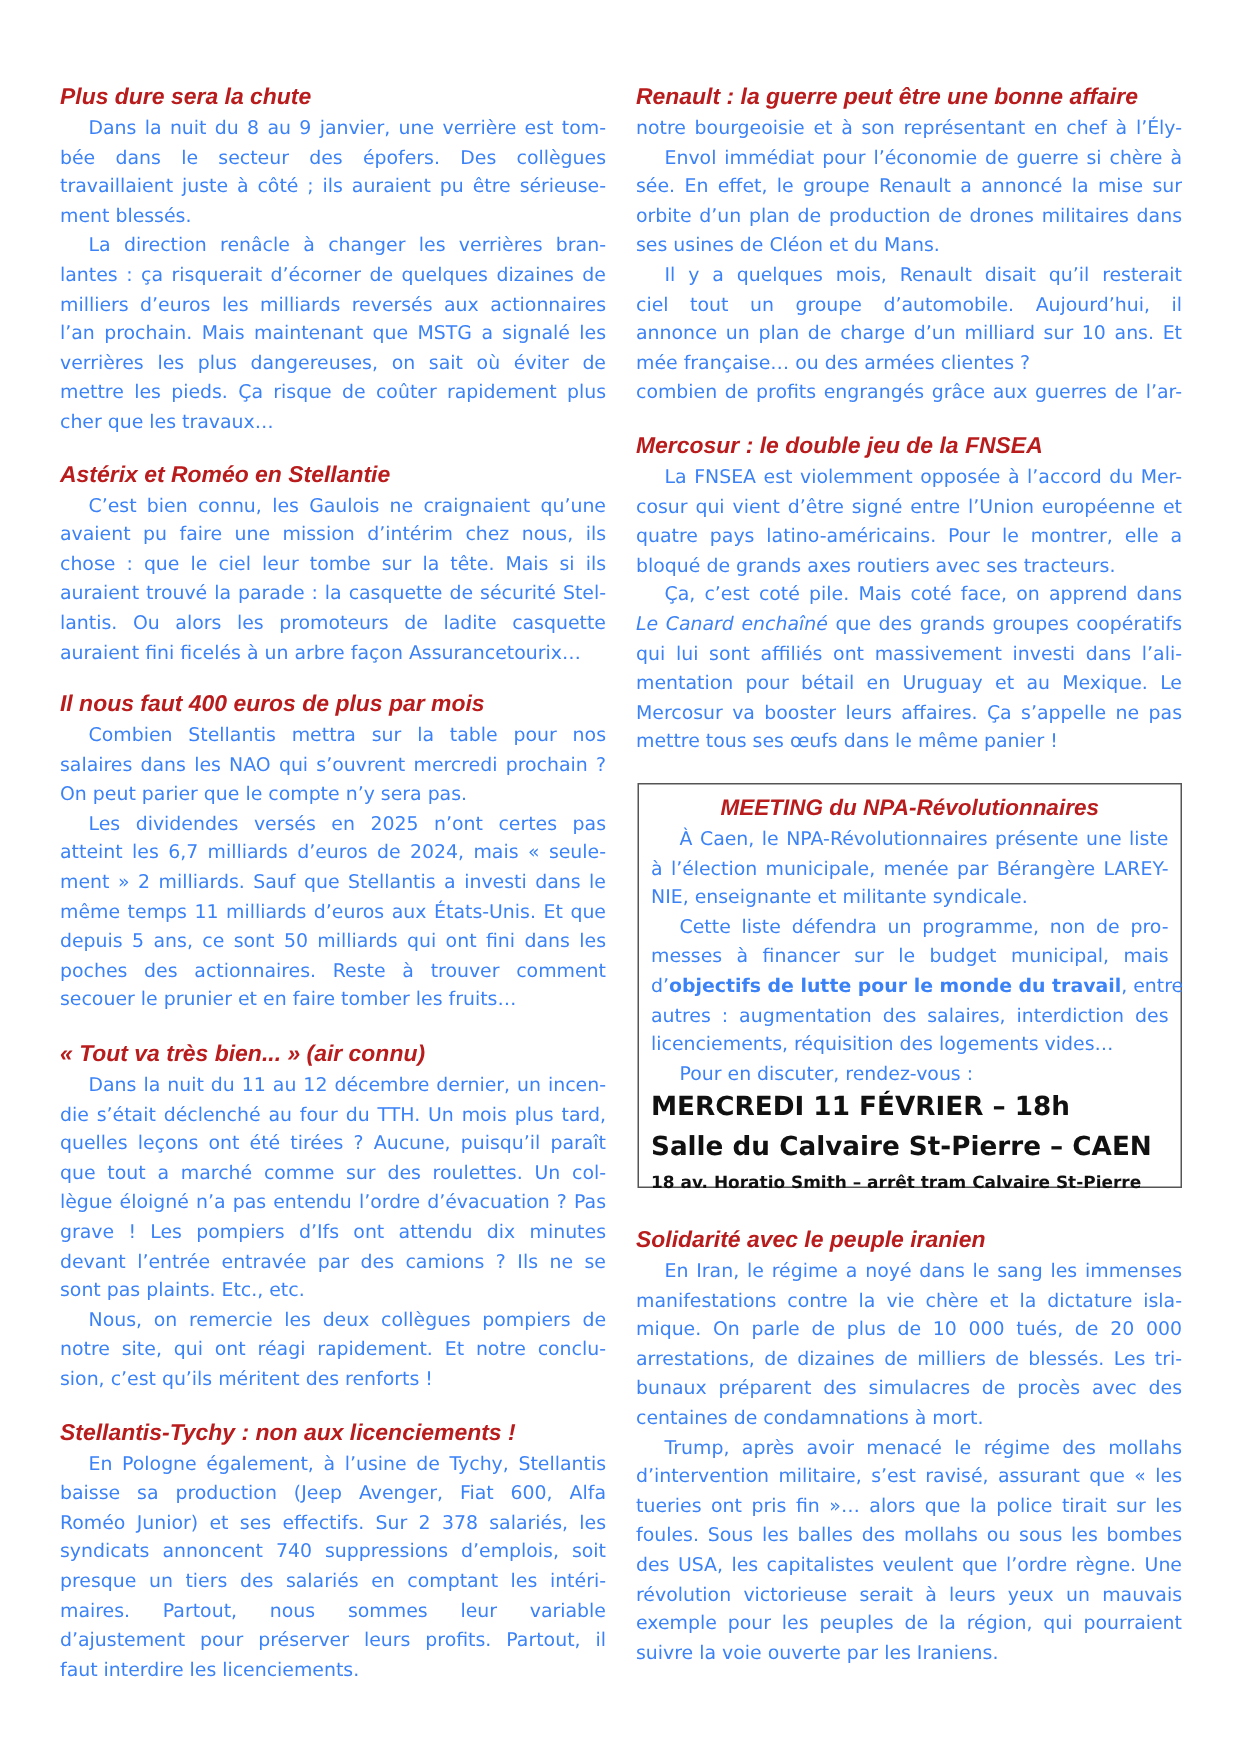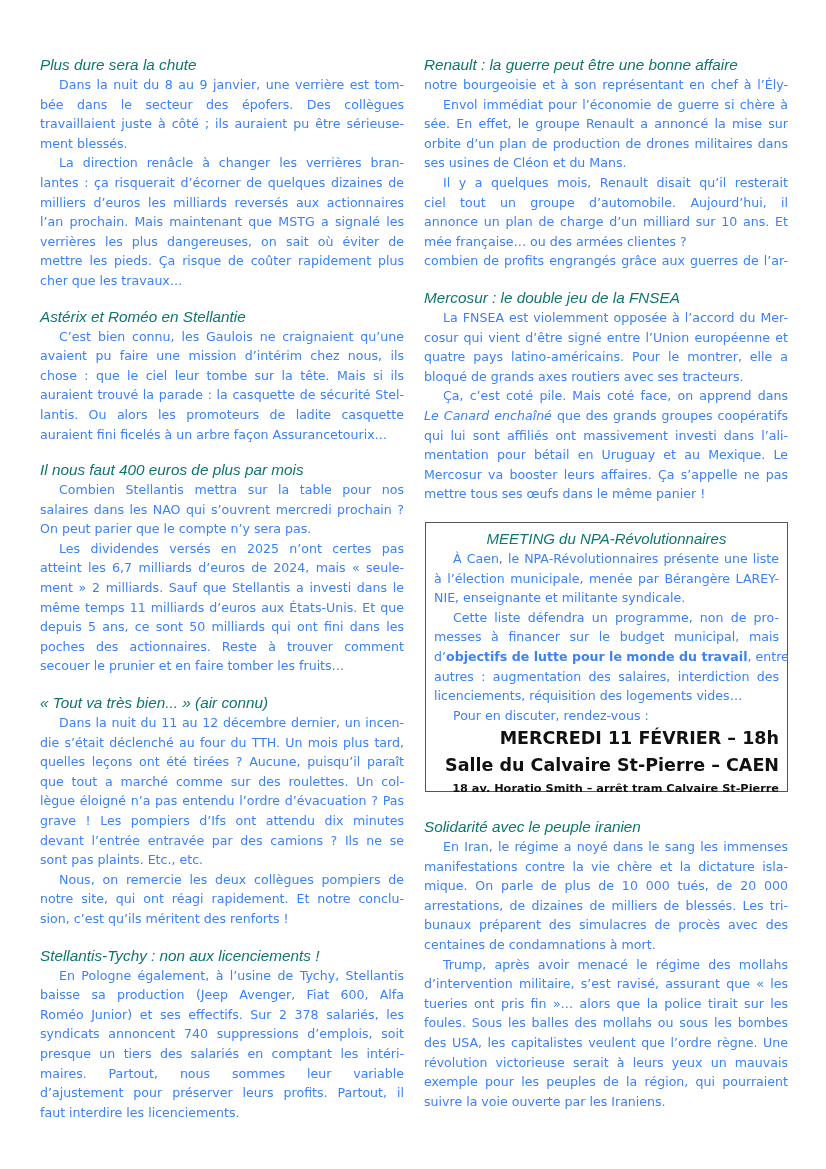"Plus dure sera la chute" .title { color: #0f766e -> #b91c1c; font-weight: normal -> bold }
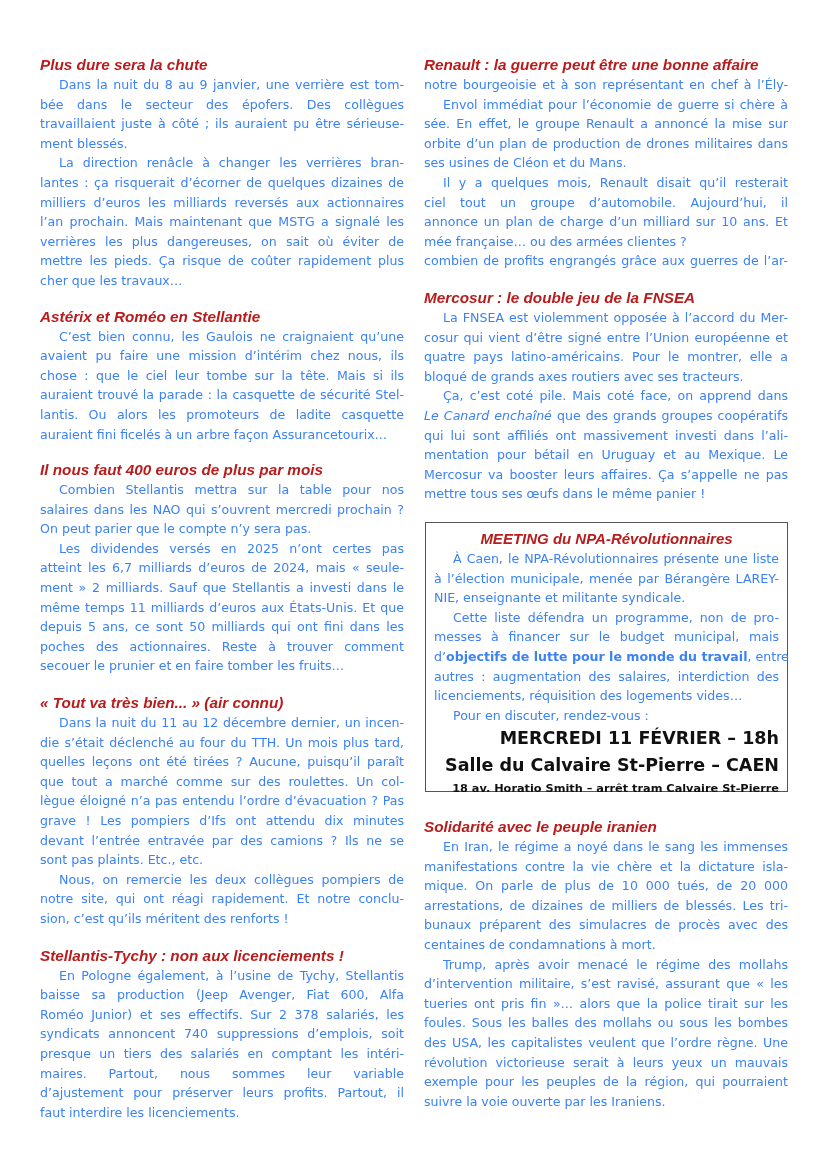"MERCREDI 11 FÉVRIER – 18h" .big { text-align: right -> left }
